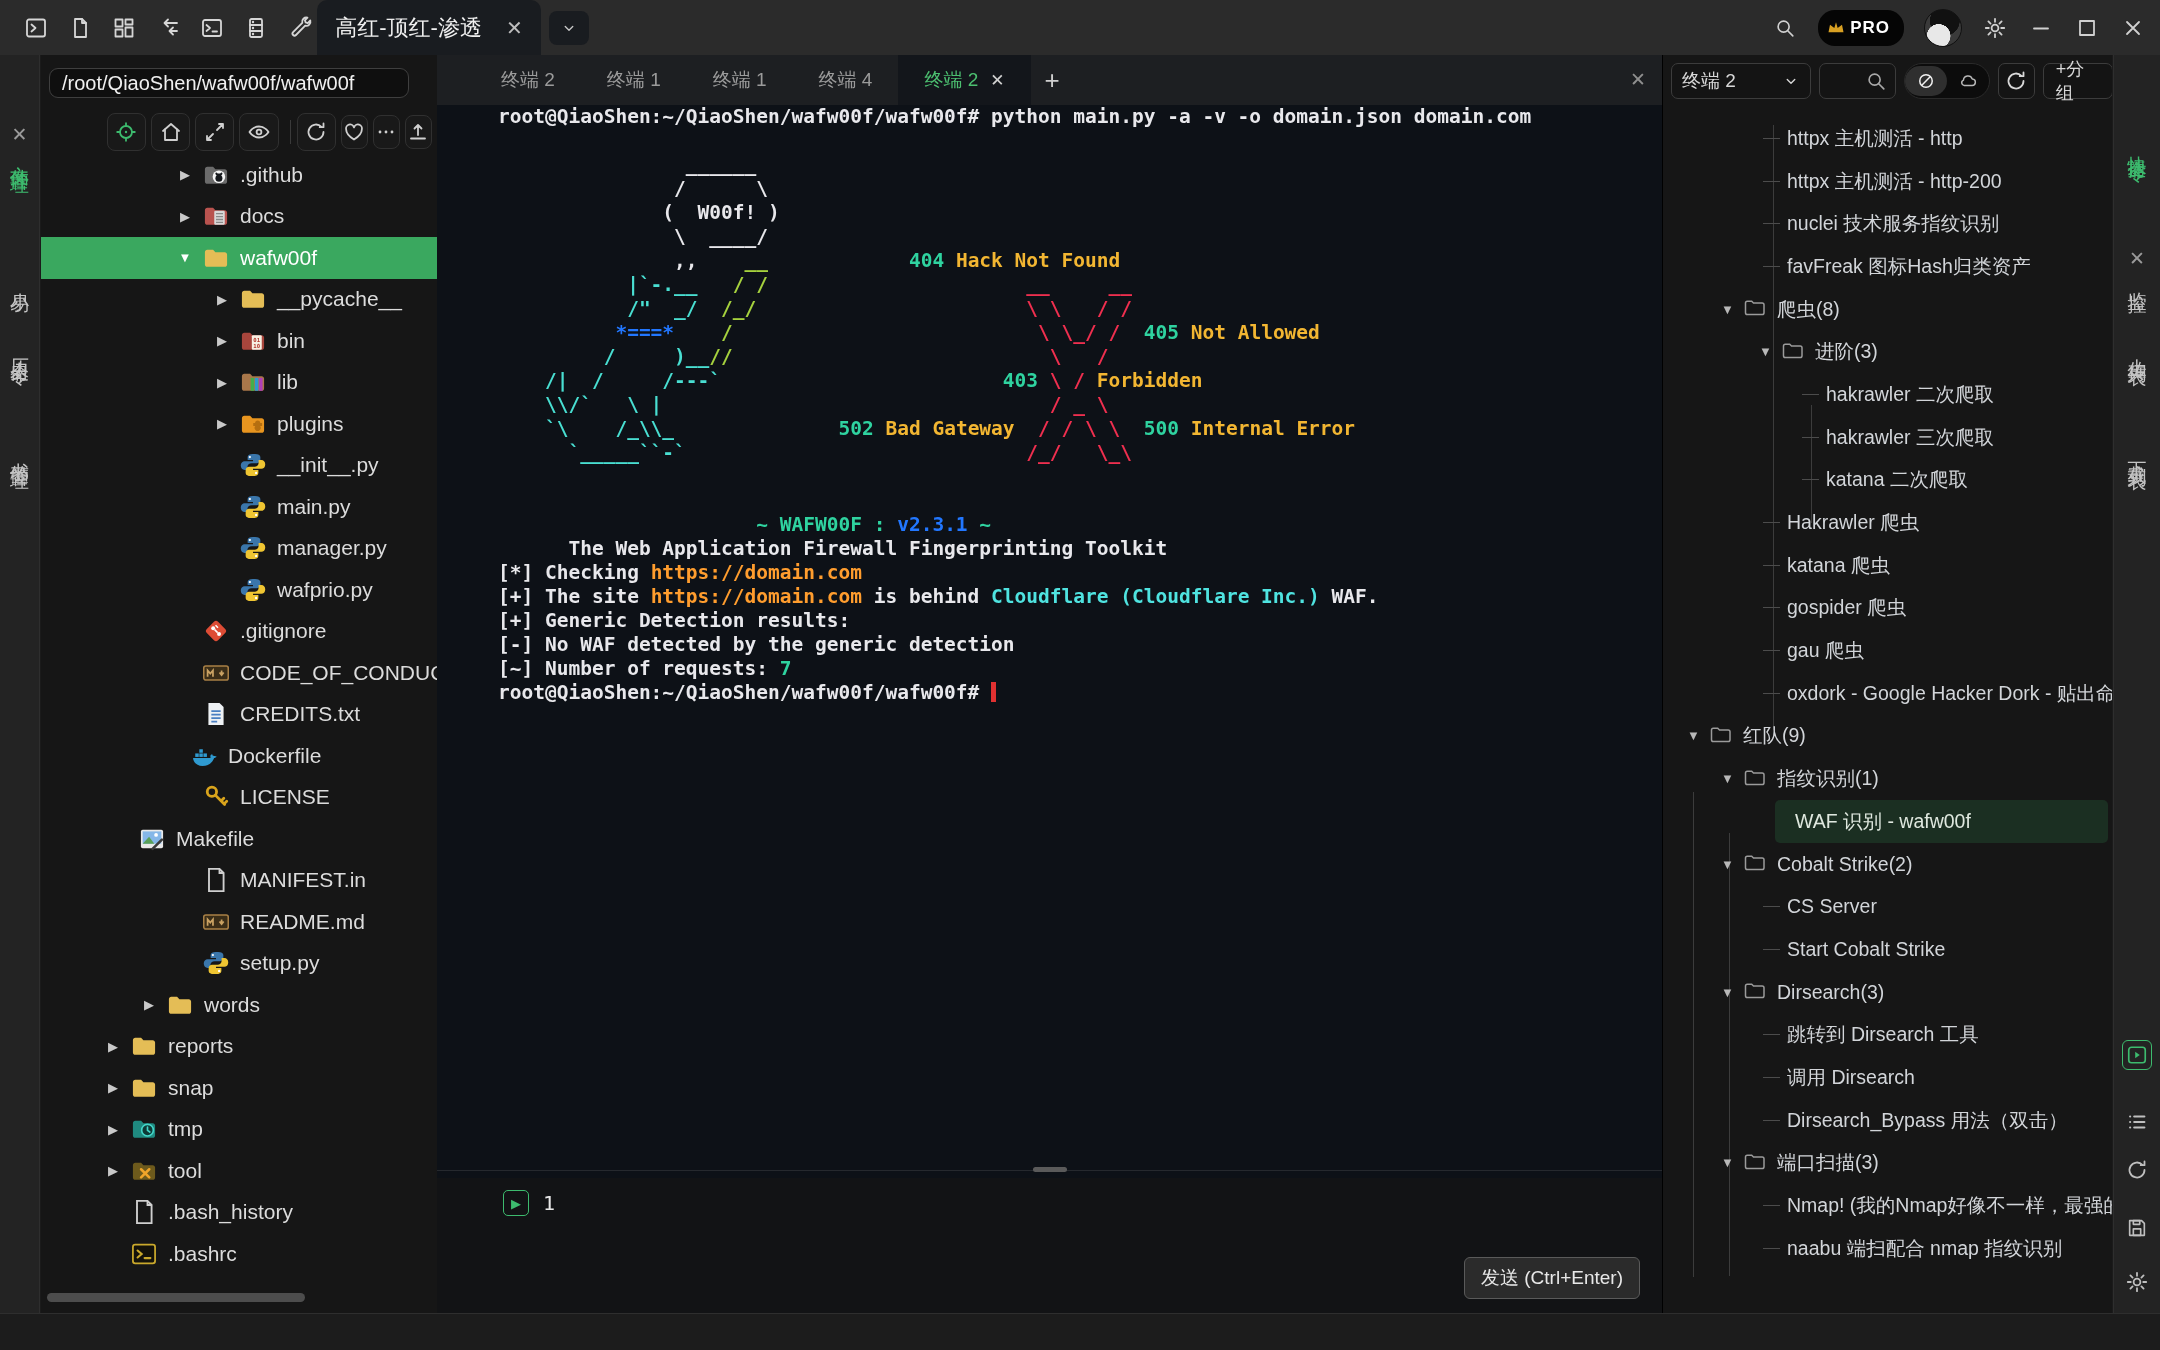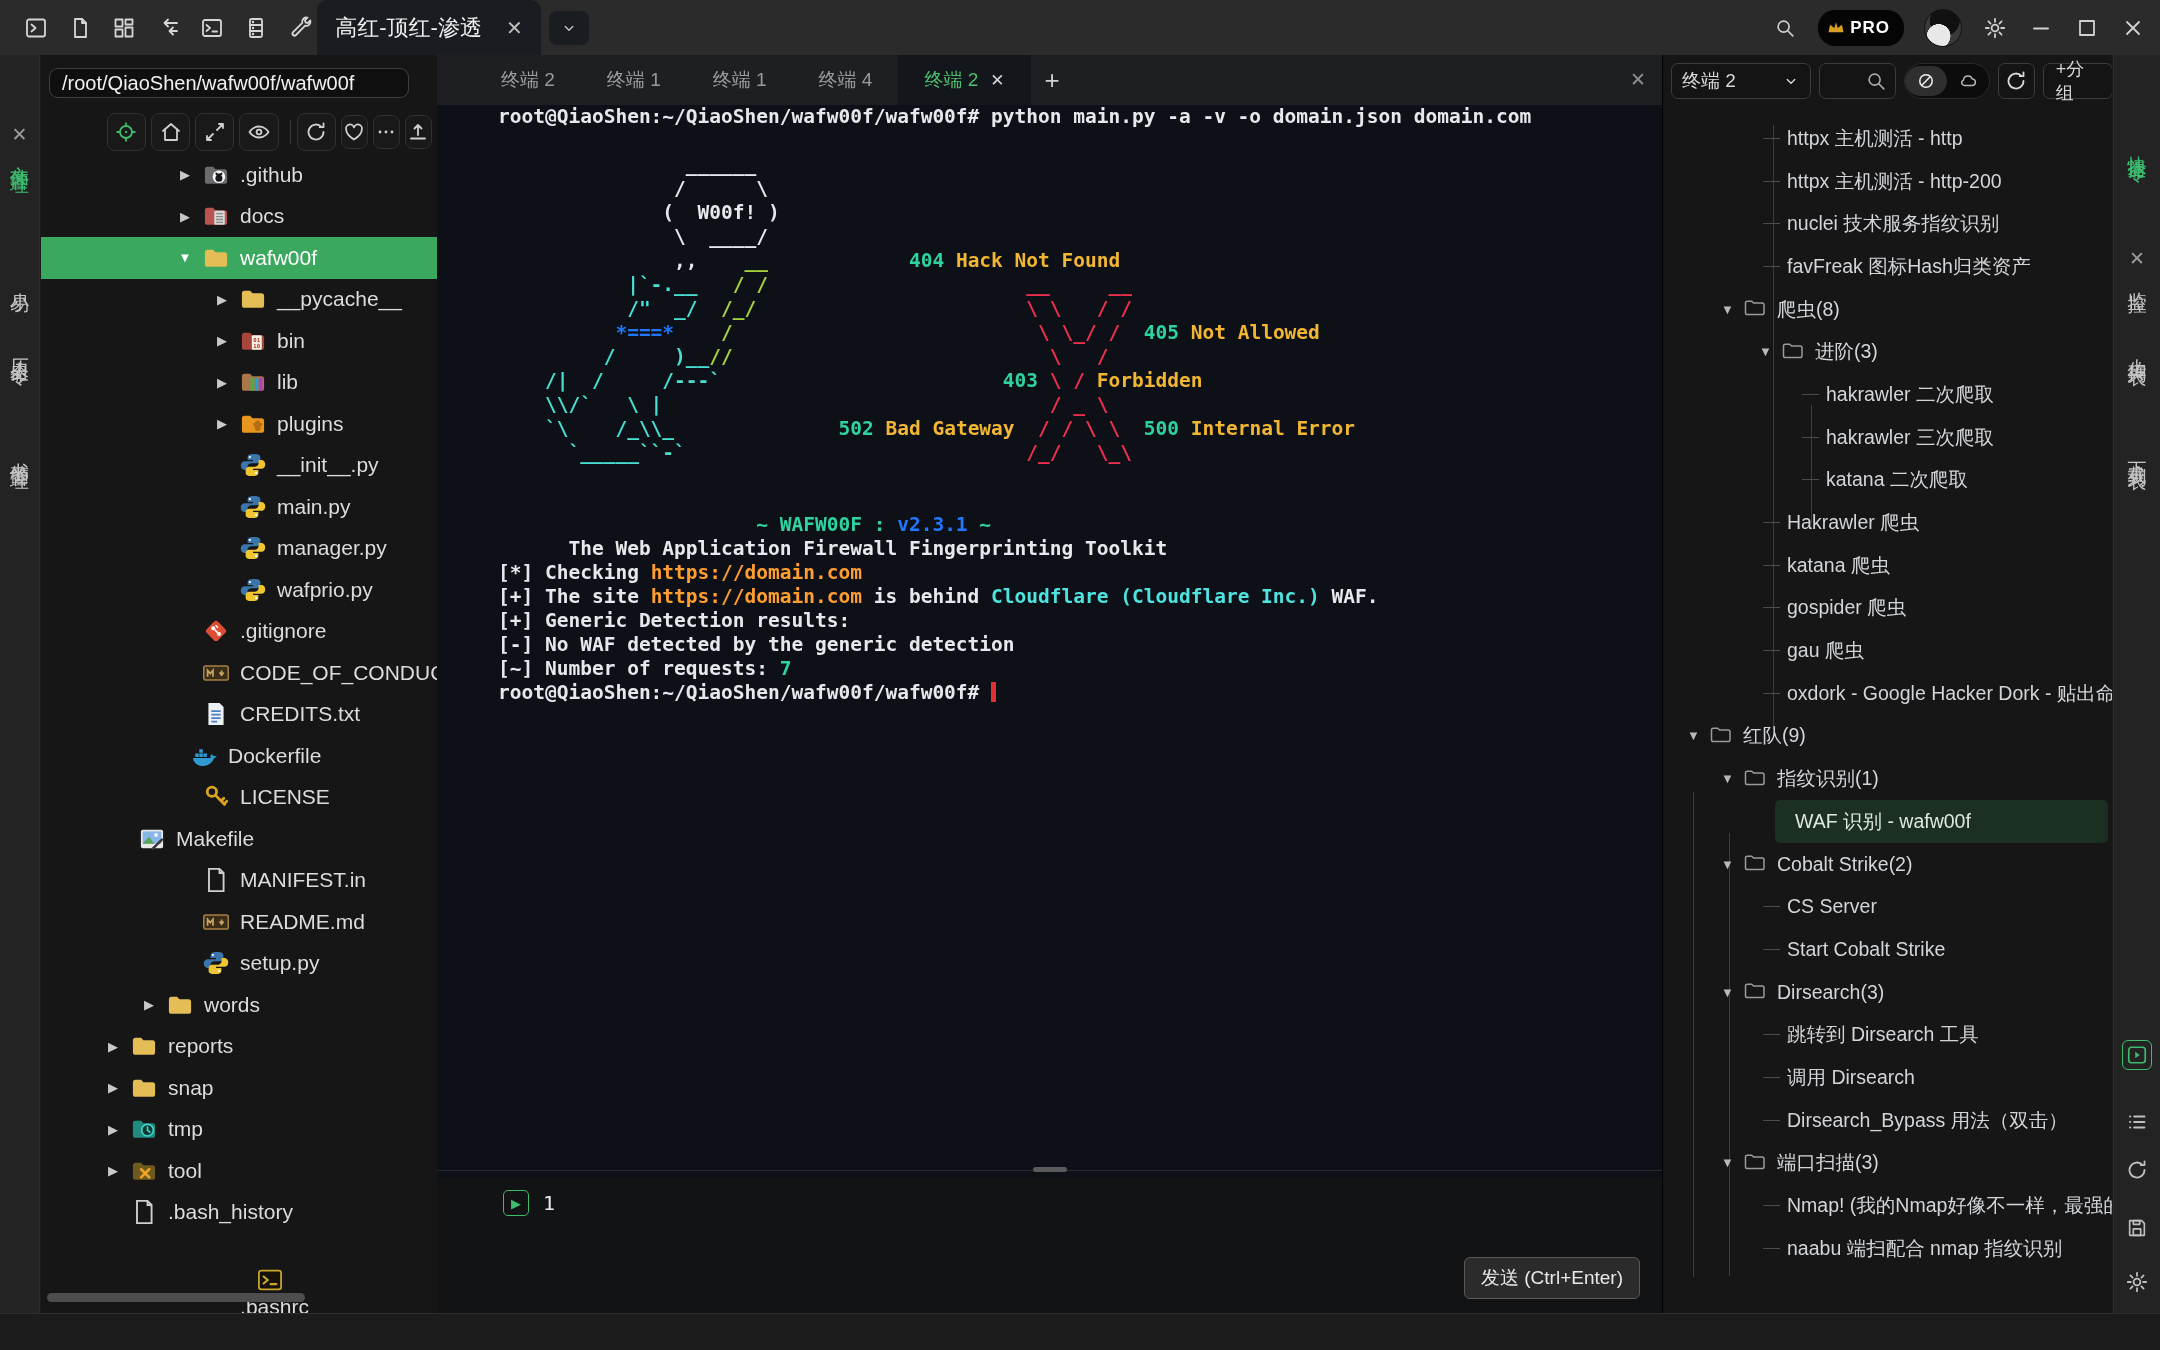".bashrc" div.ft-row { flex-direction: column -> none; padding-left: 71px -> 56px }
